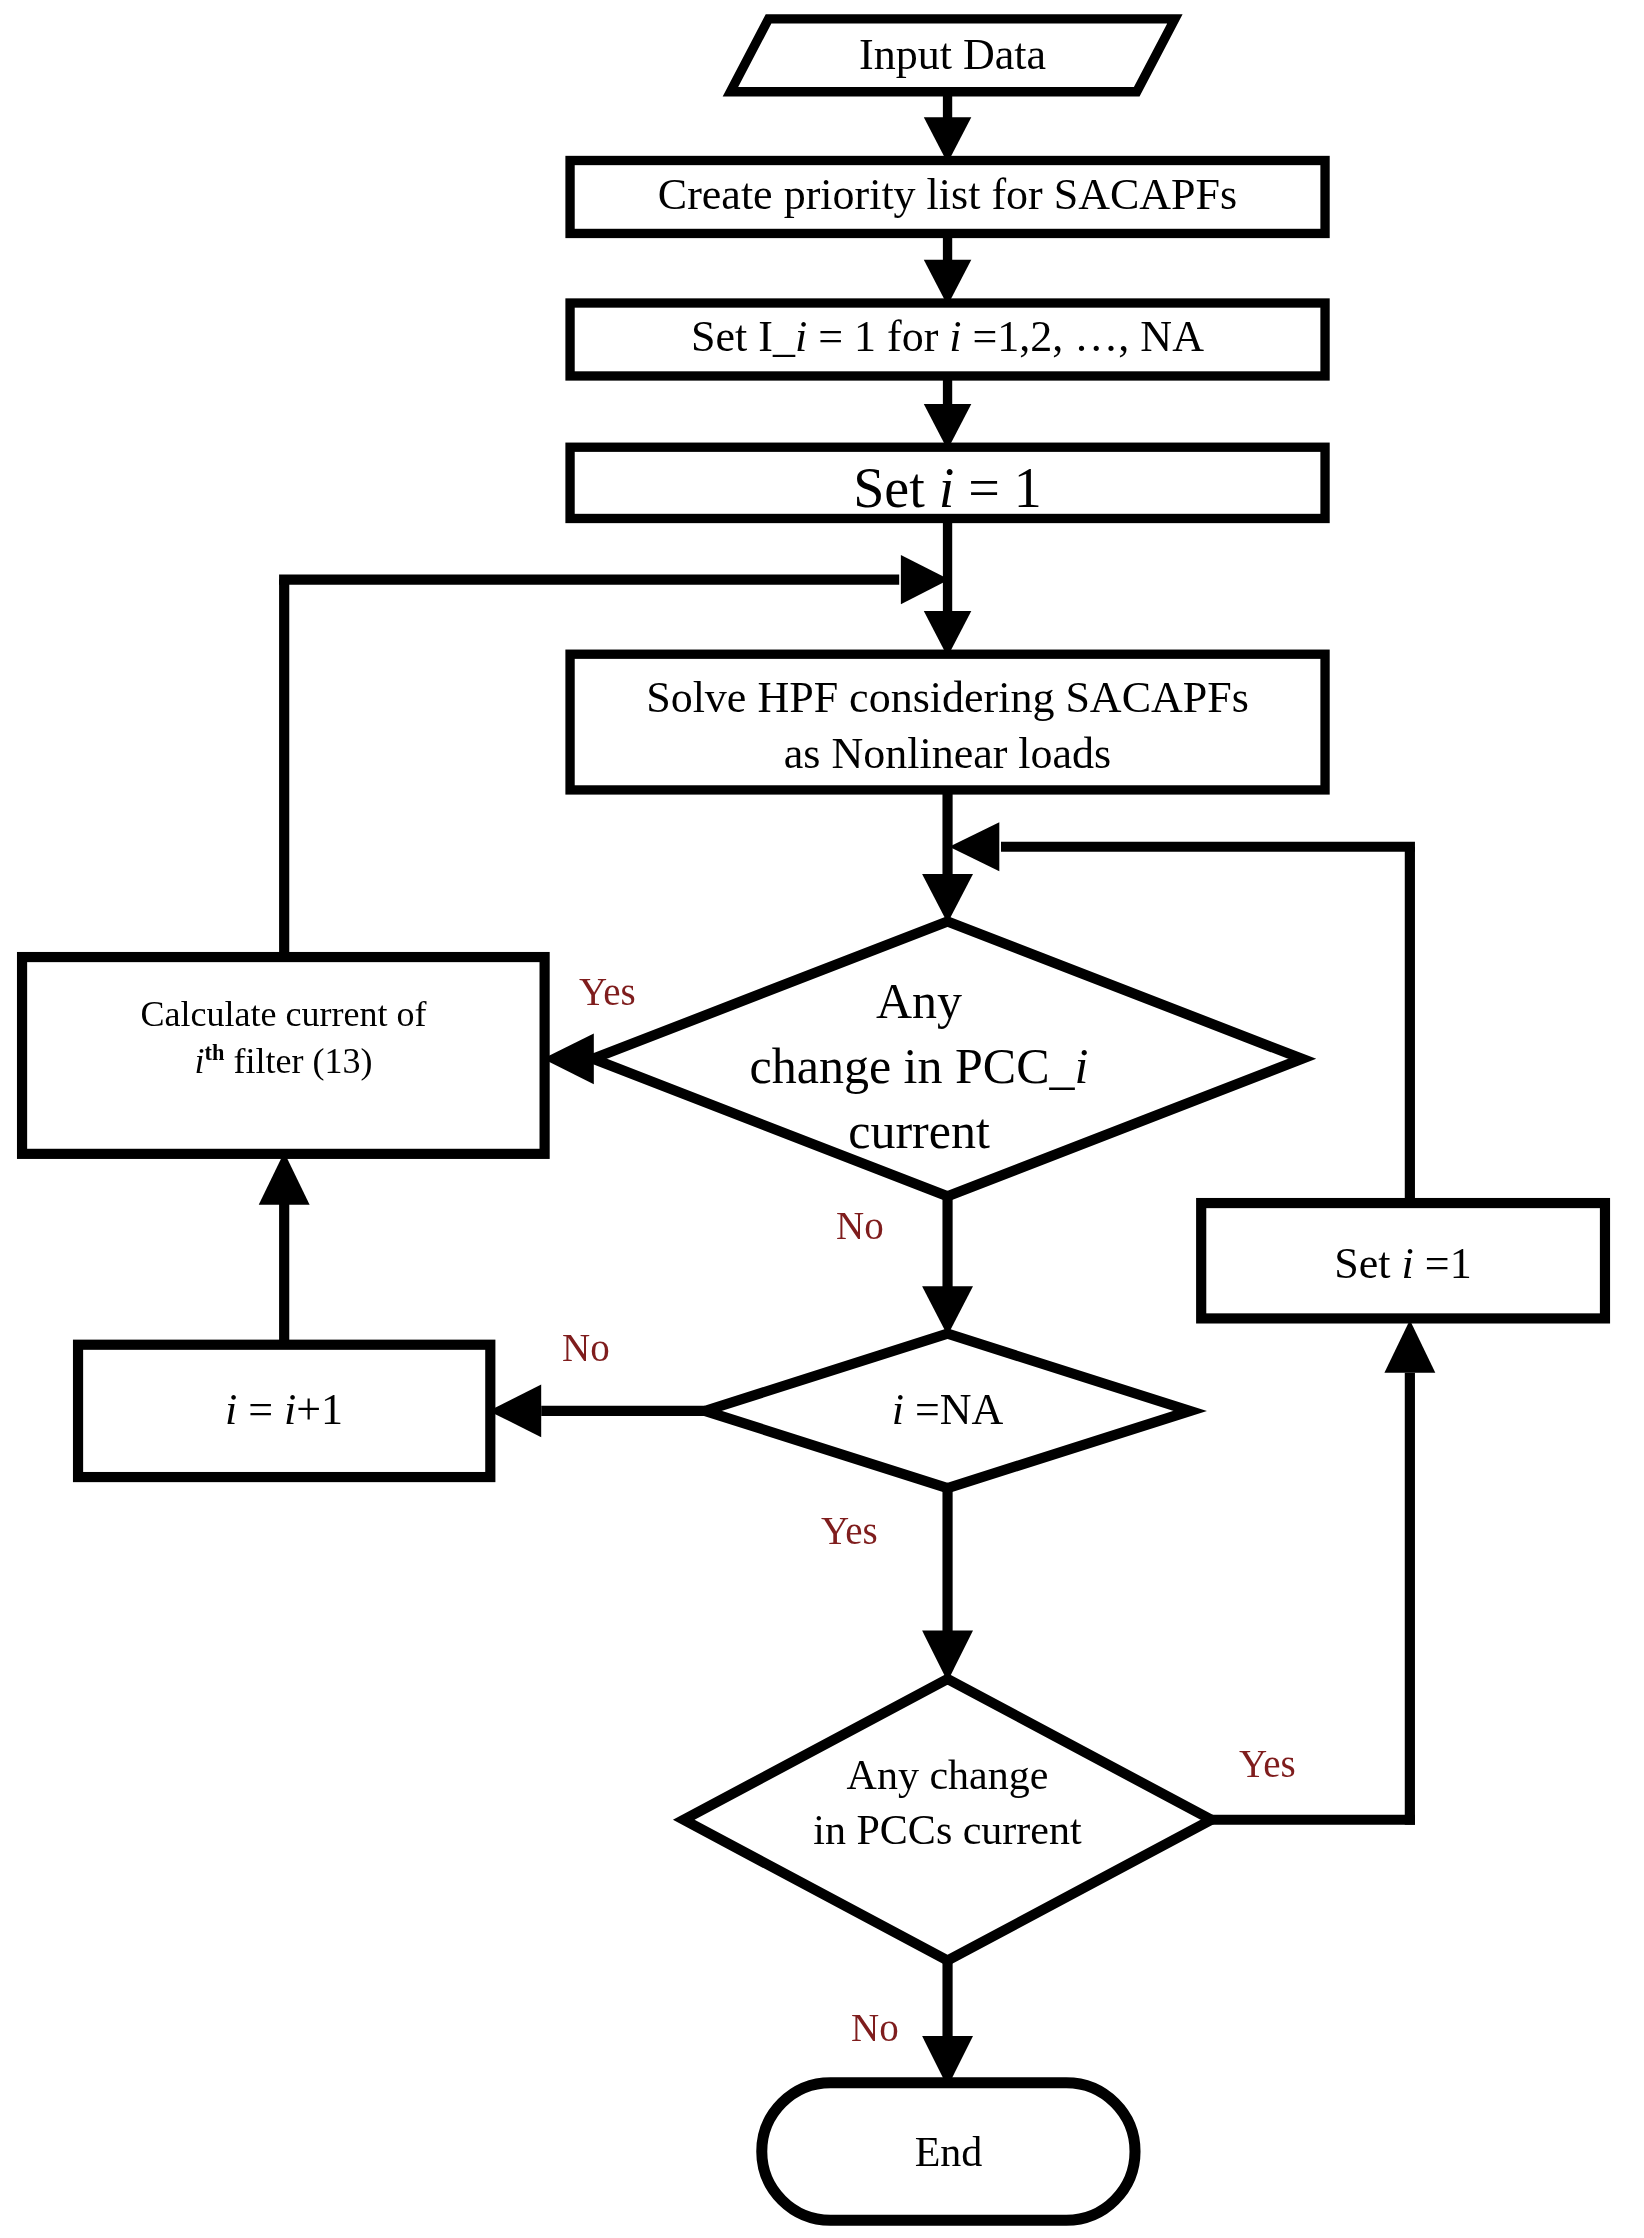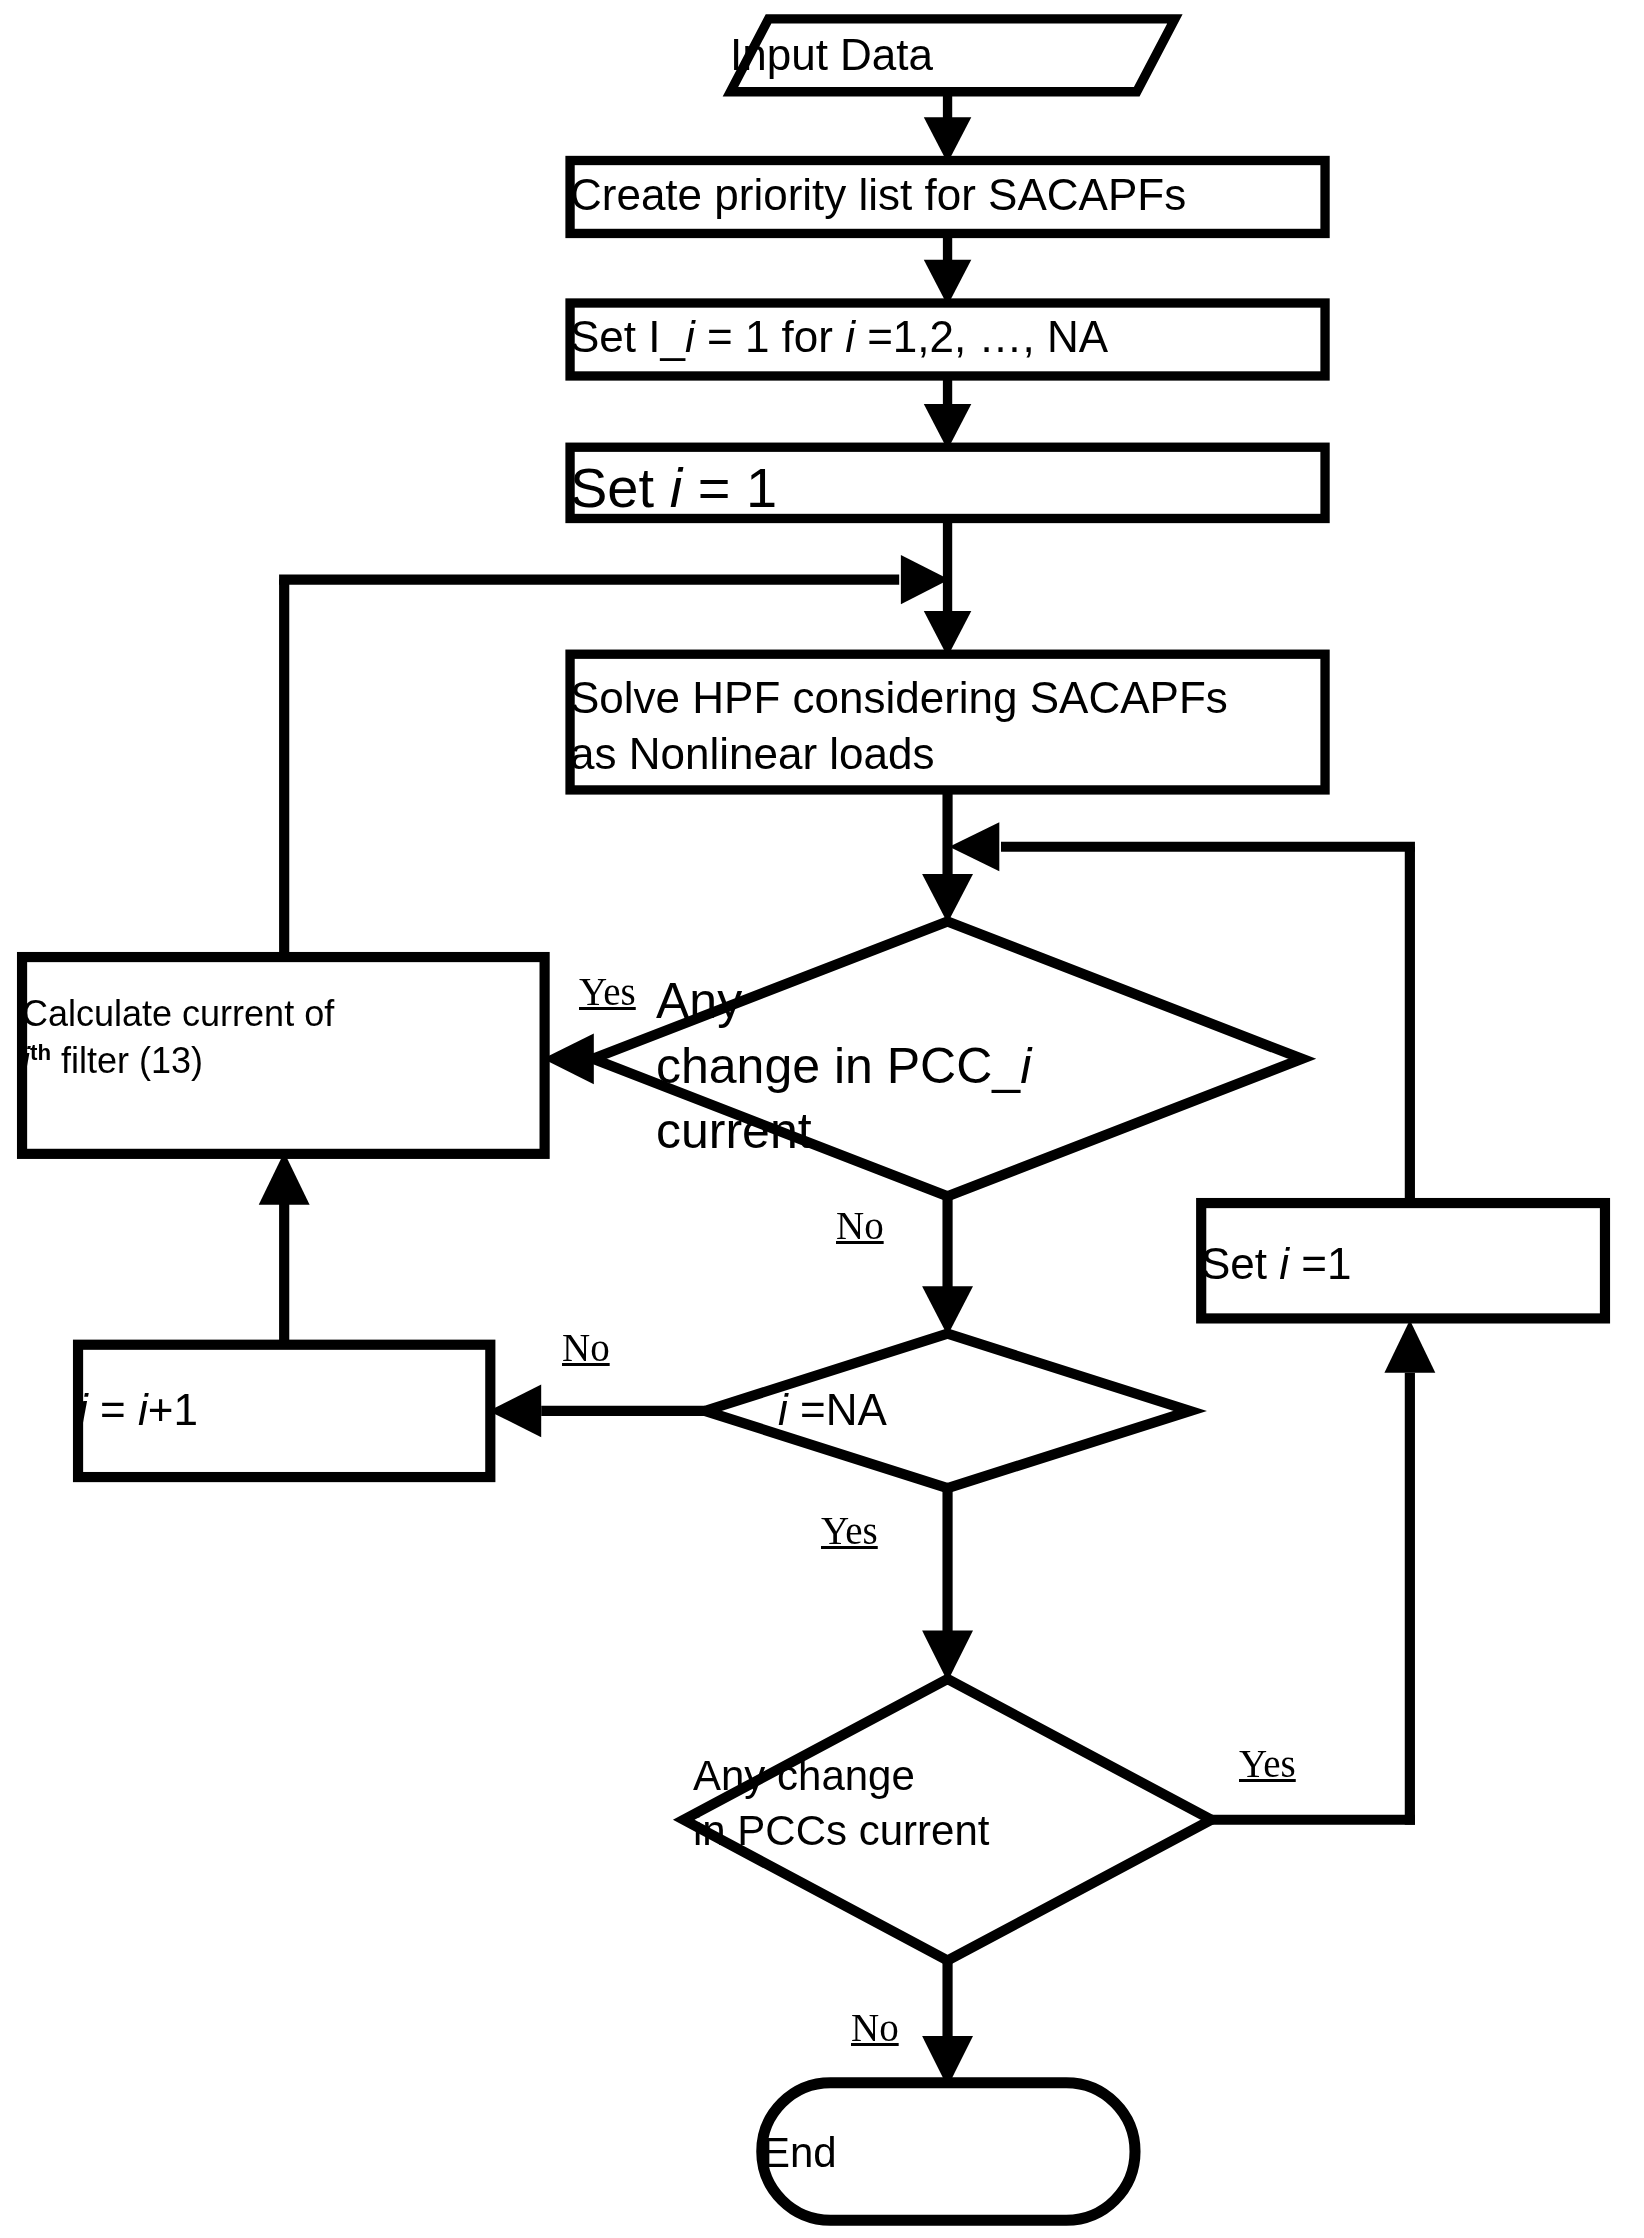"Input Data" .node-label { font-family: Liberation Sans, sans-serif -> Liberation Serif, serif; text-align: none -> center }
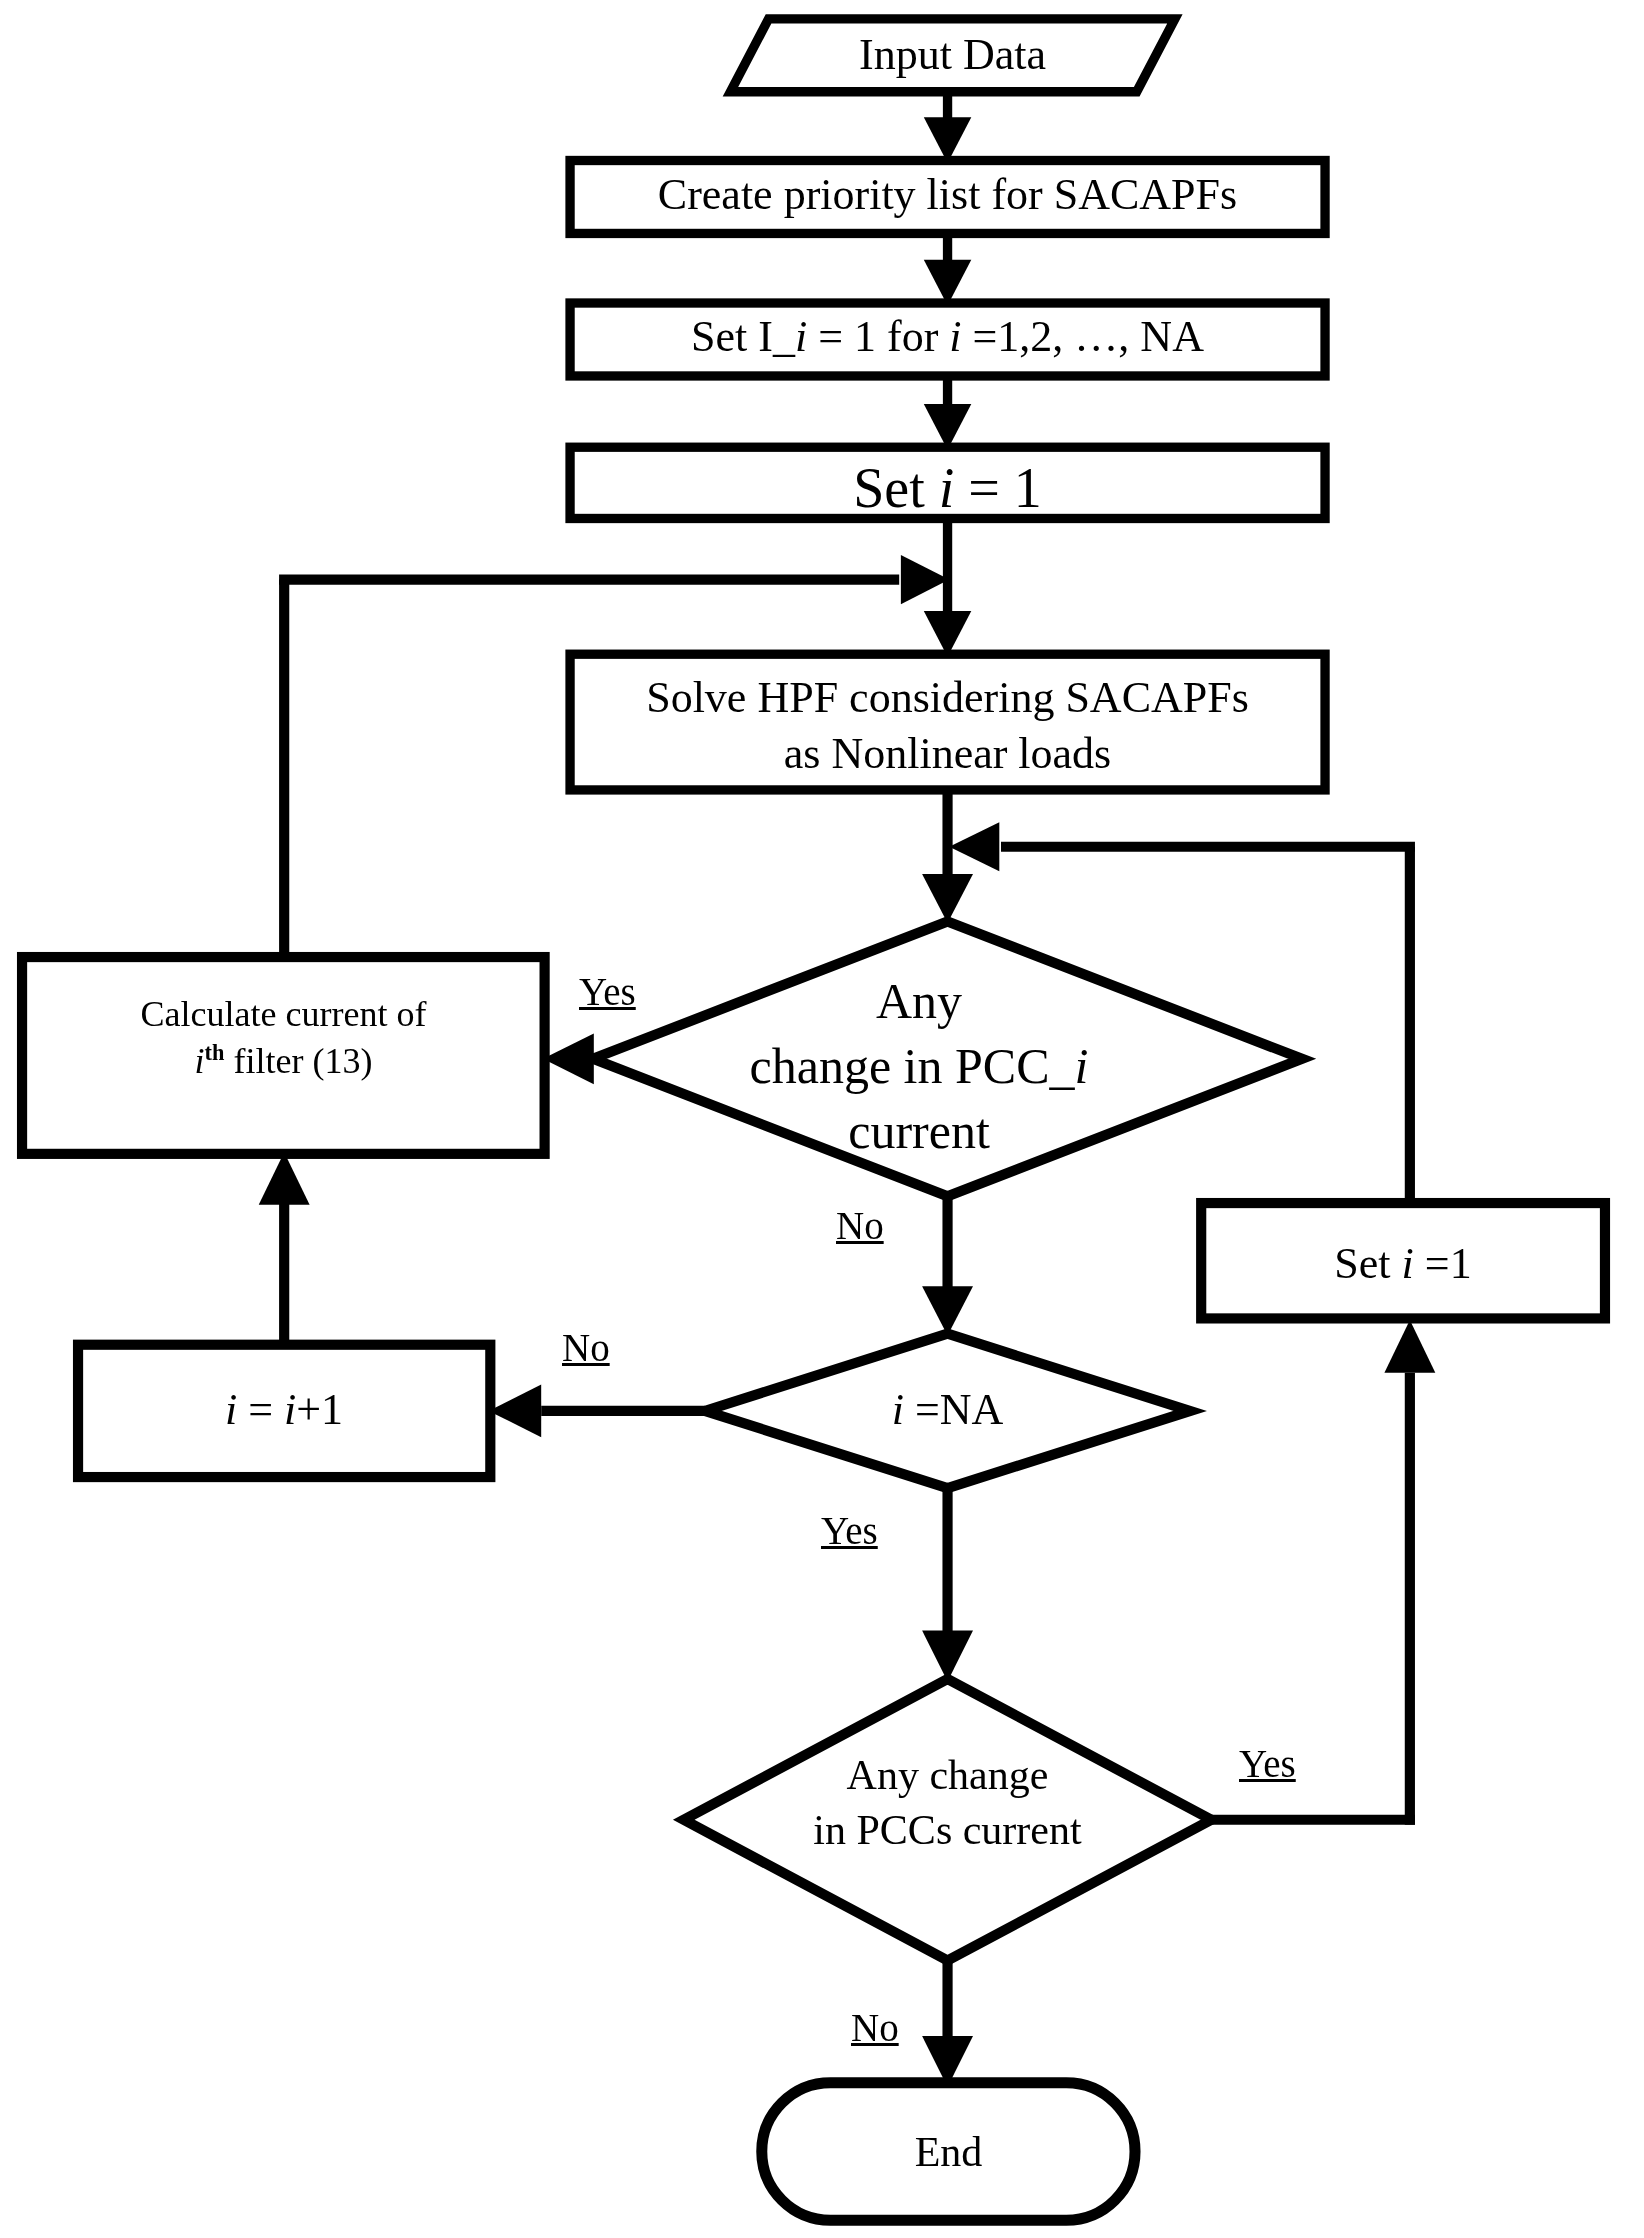"Yes" .edge-label { color: #000000 -> #7f1d1d; text-decoration: underline -> none }
